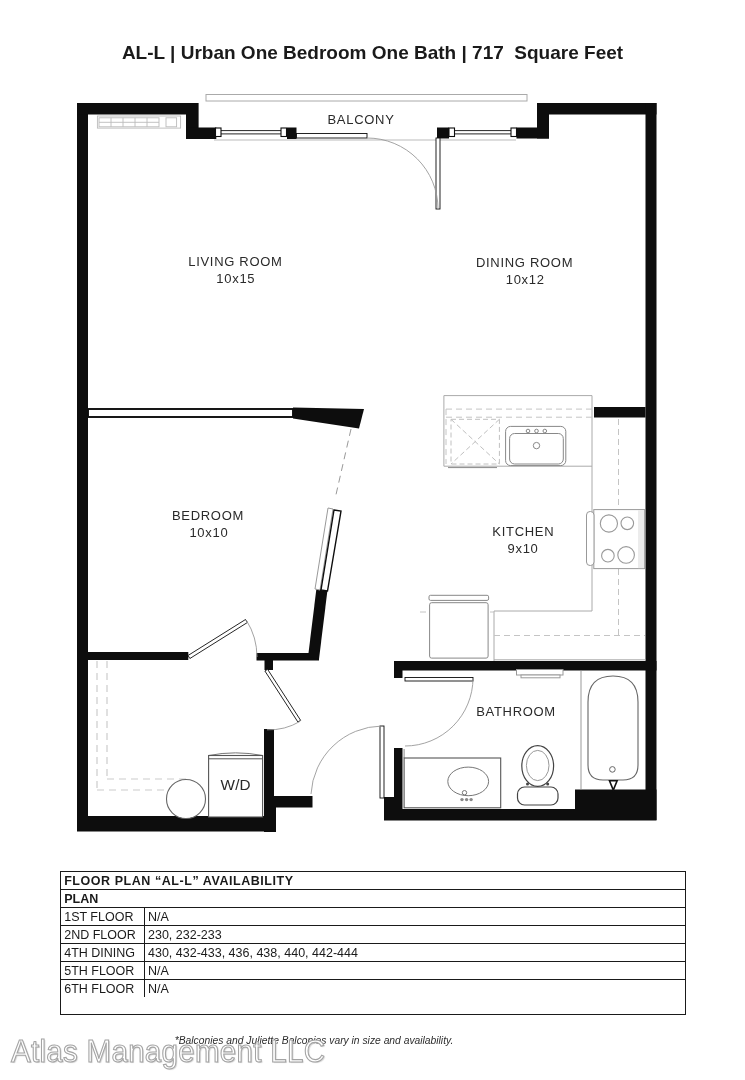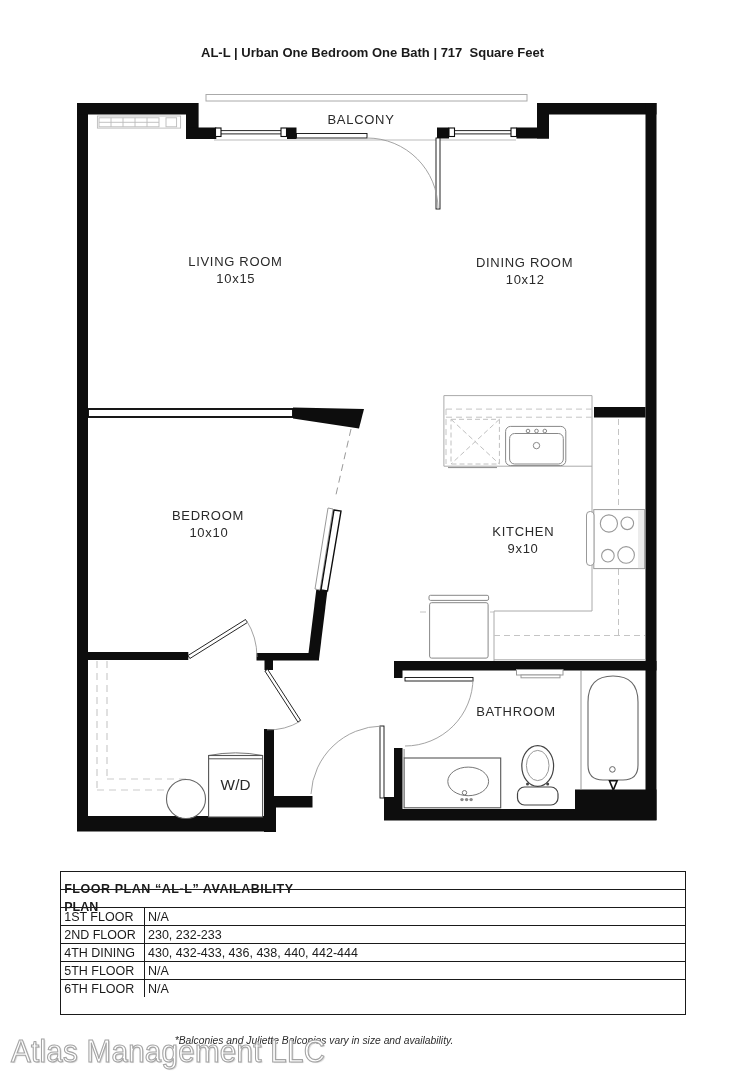"AL-L | Urban One Bedroom" .title { font-size: 13px -> 19px }
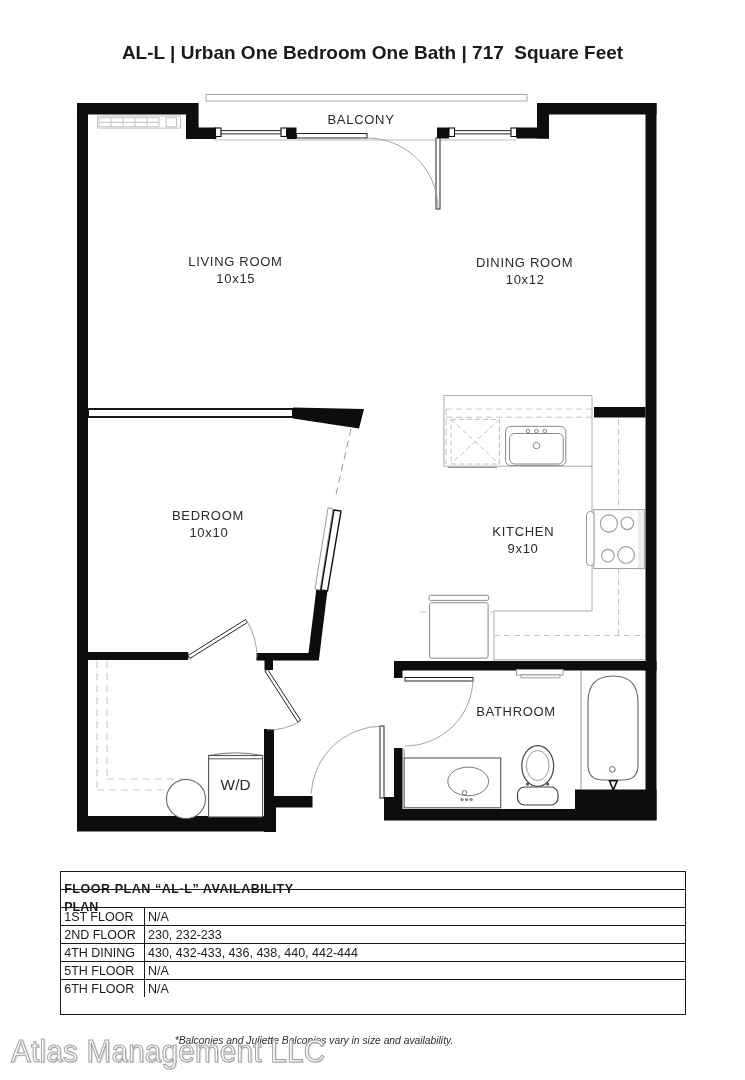"FLOOR PLAN “AL-L” AVAILABILITY" .b { margin-top: 8px -> none }
